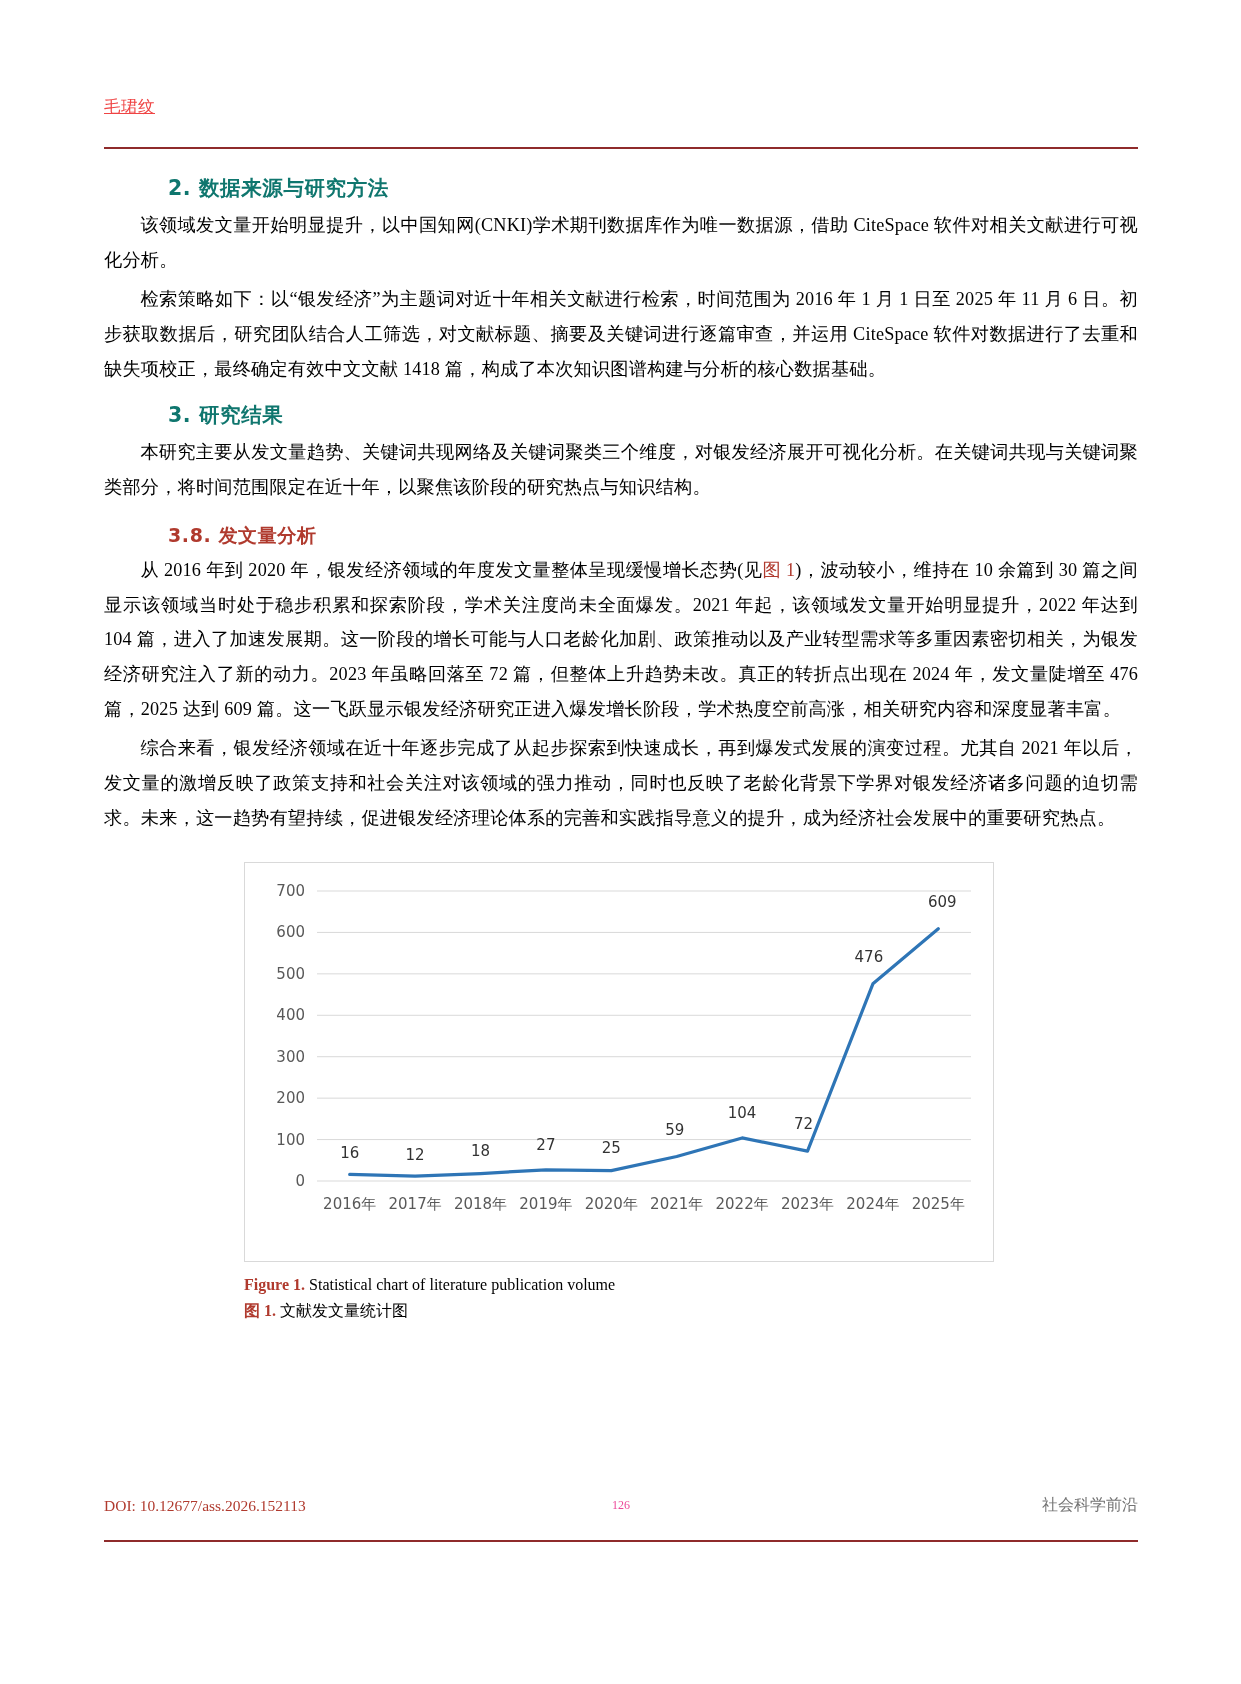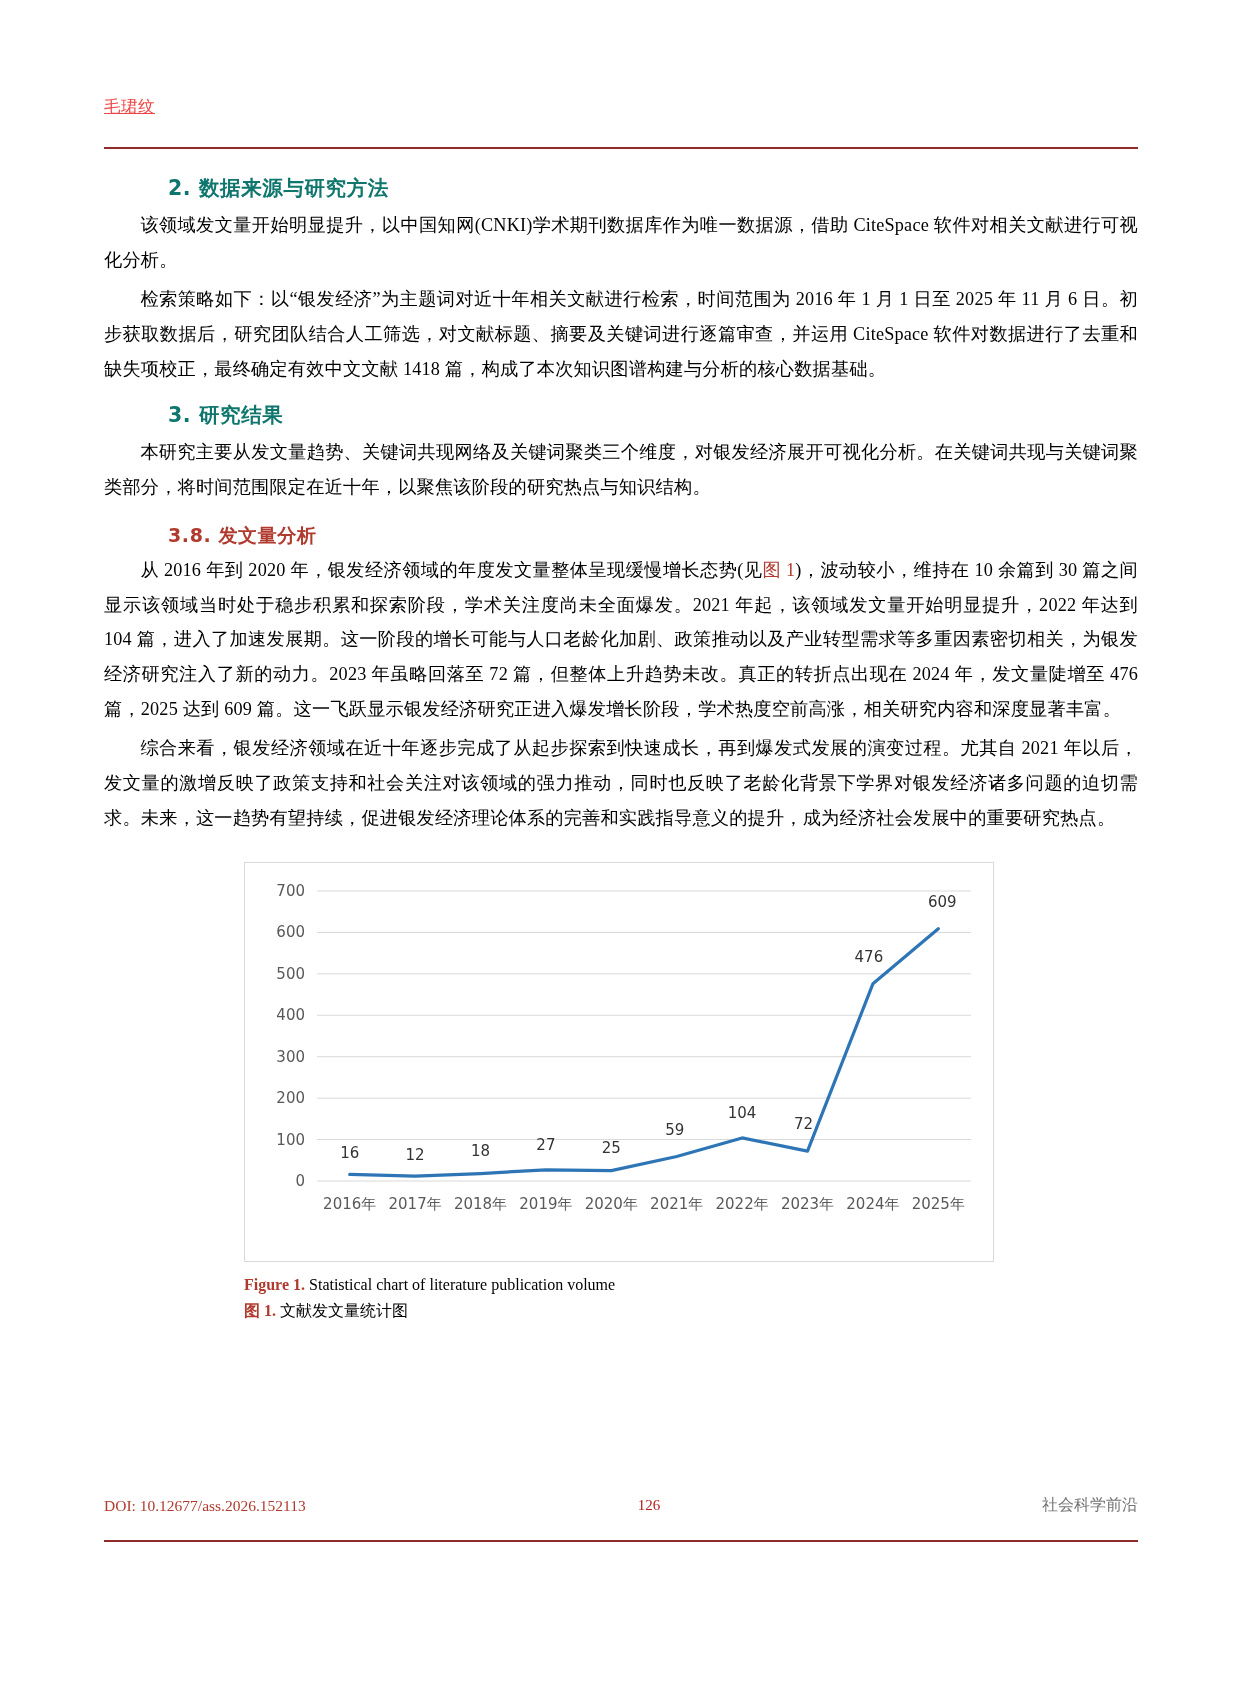"126" .footer .page-num { color: #b91c1c -> #ec4899; font-size: 15px -> 12px; margin-left: 28px -> none }
